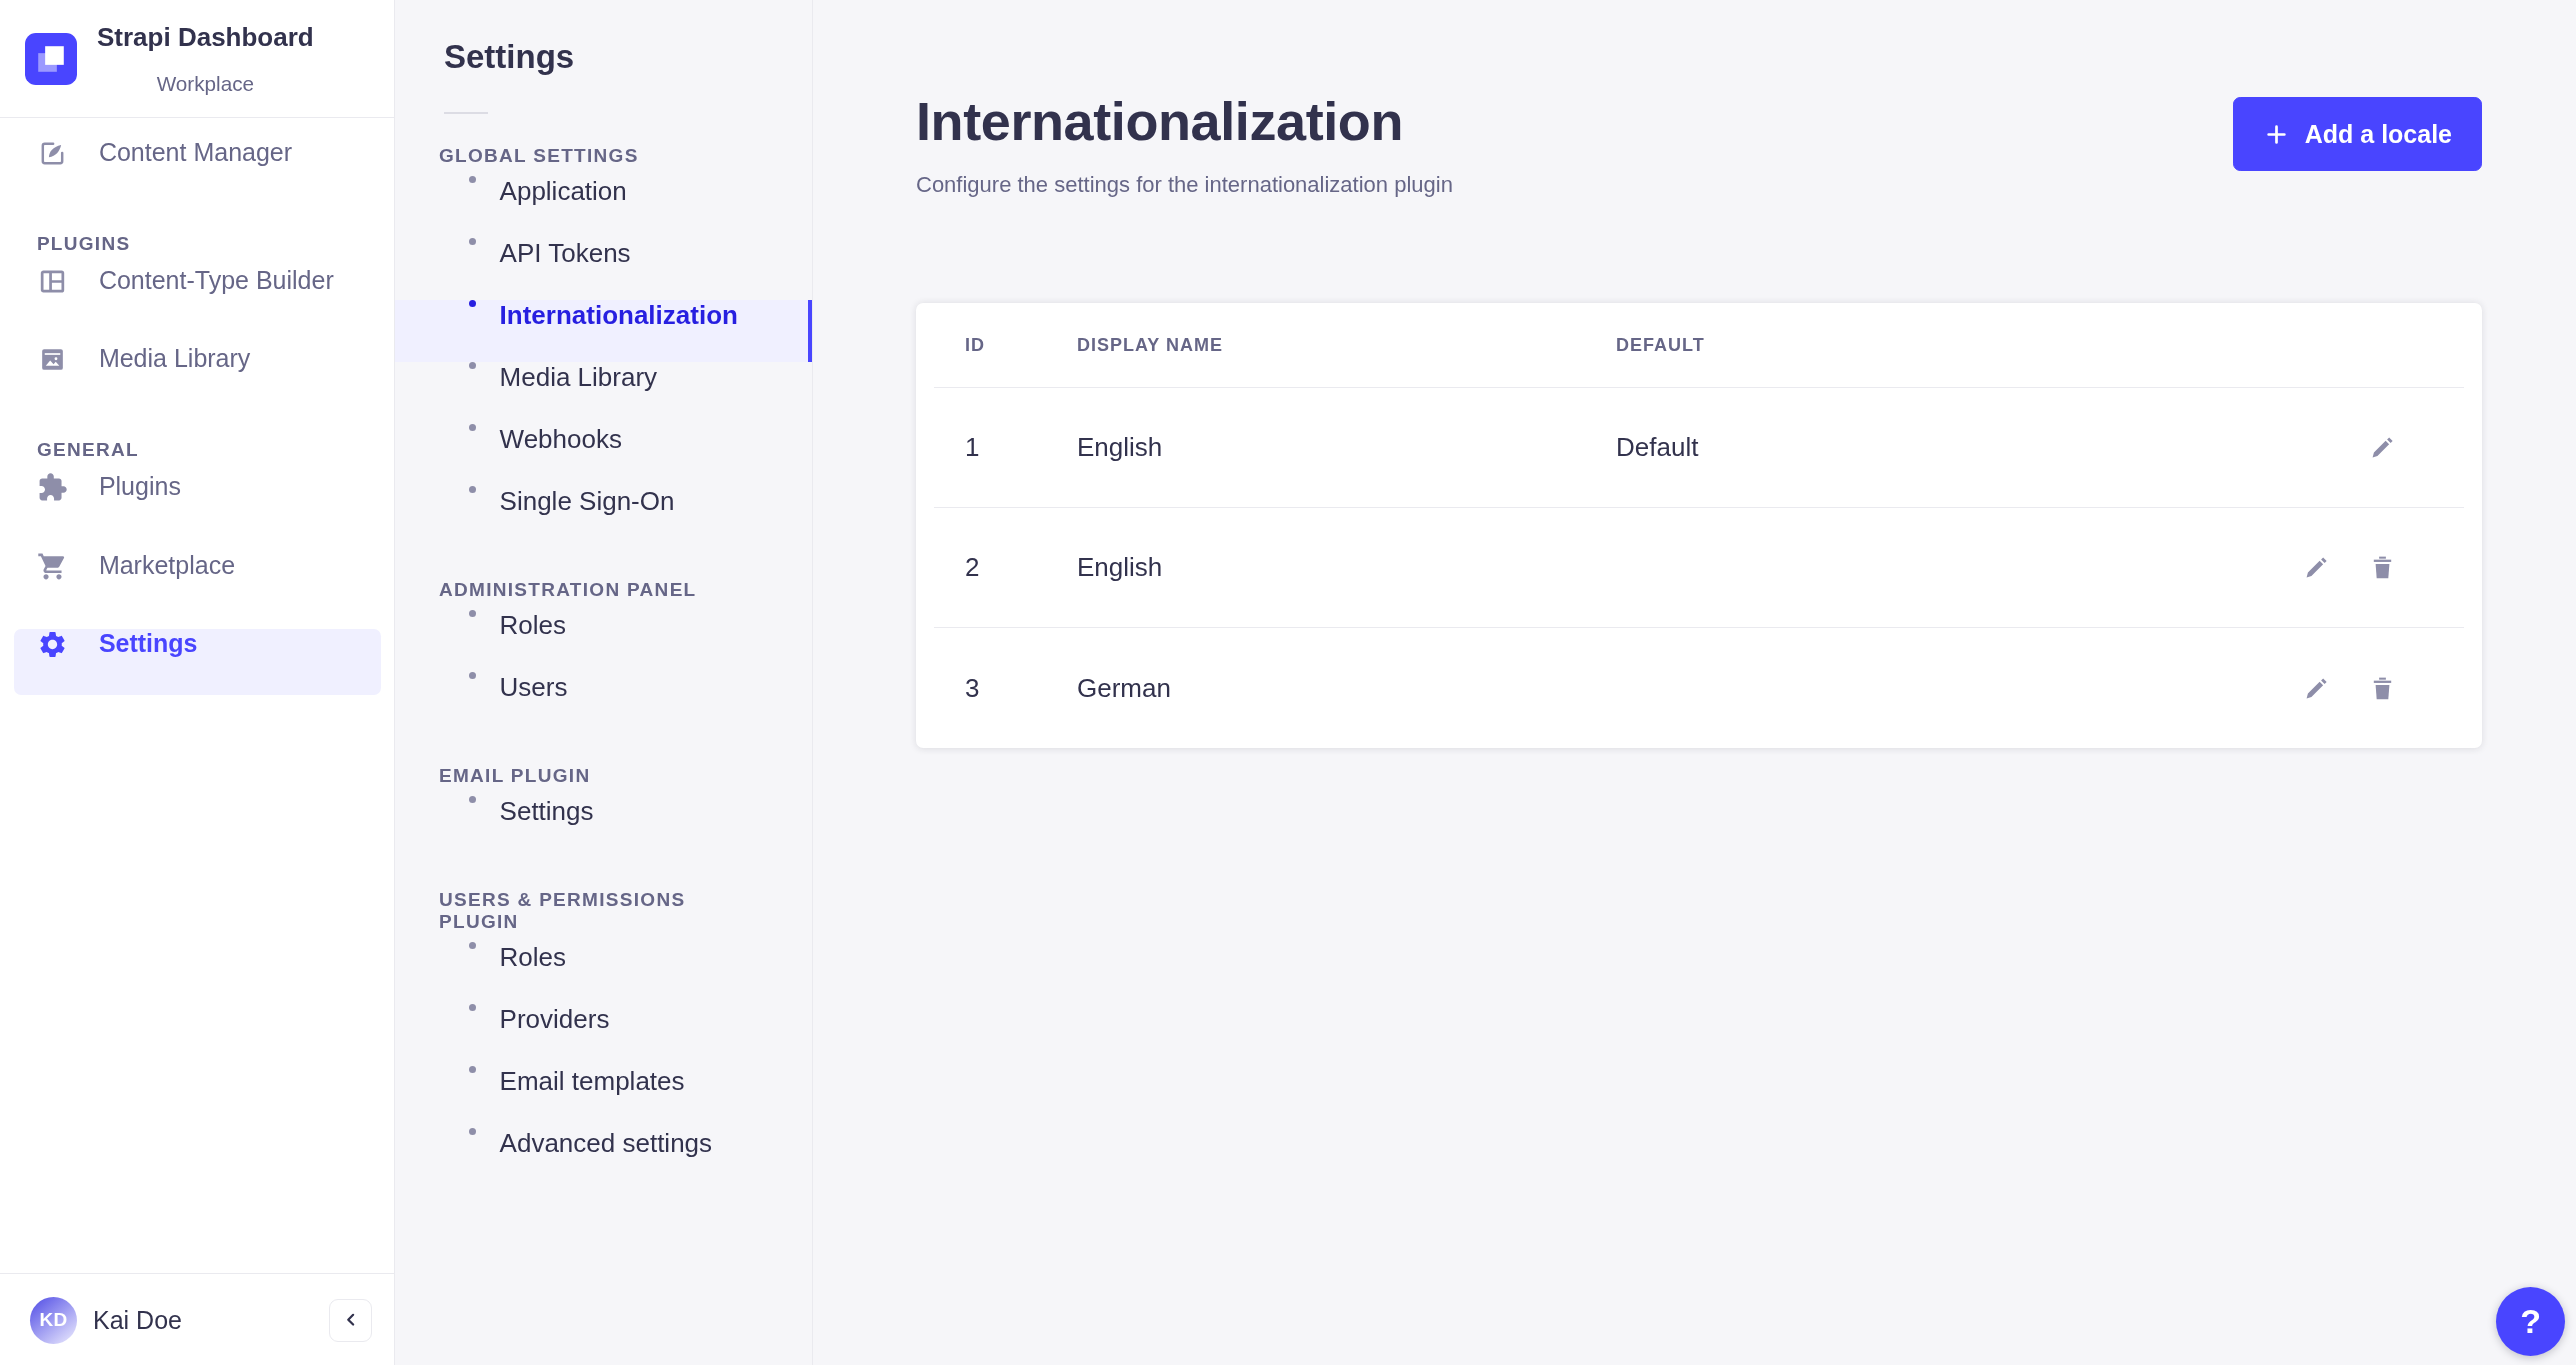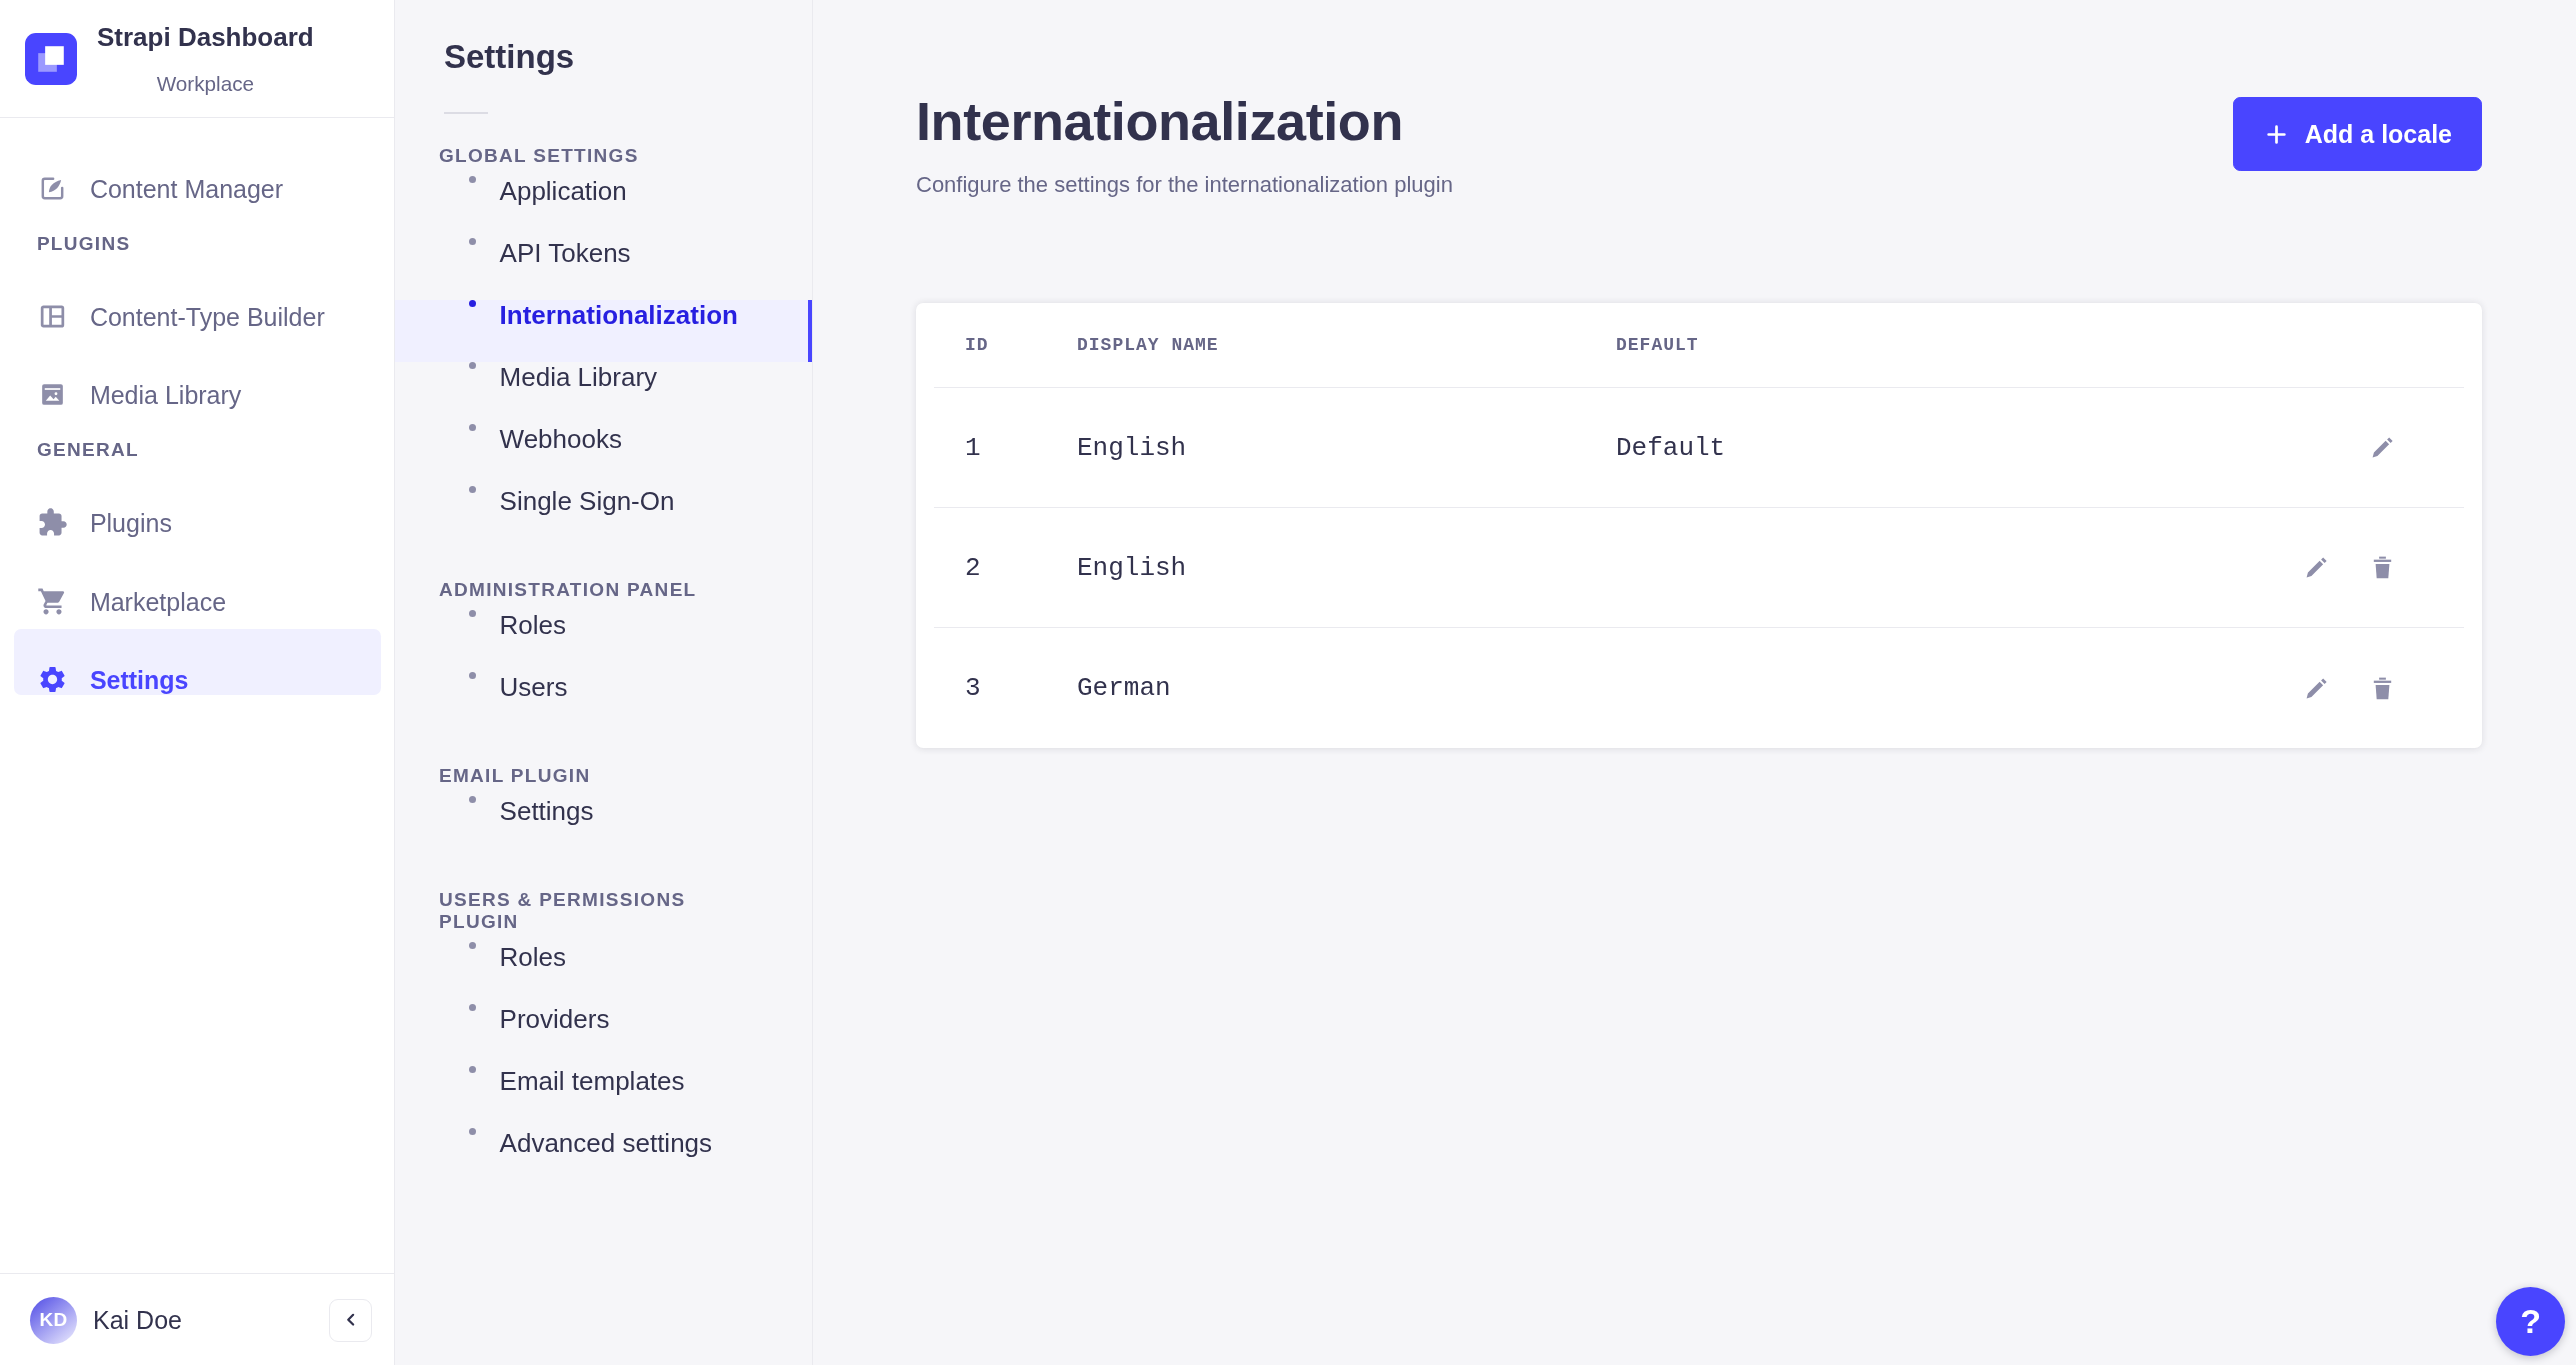"Content Manager" .nav-item { align-items: flex-end -> flex-start; gap: 22px -> 31px }
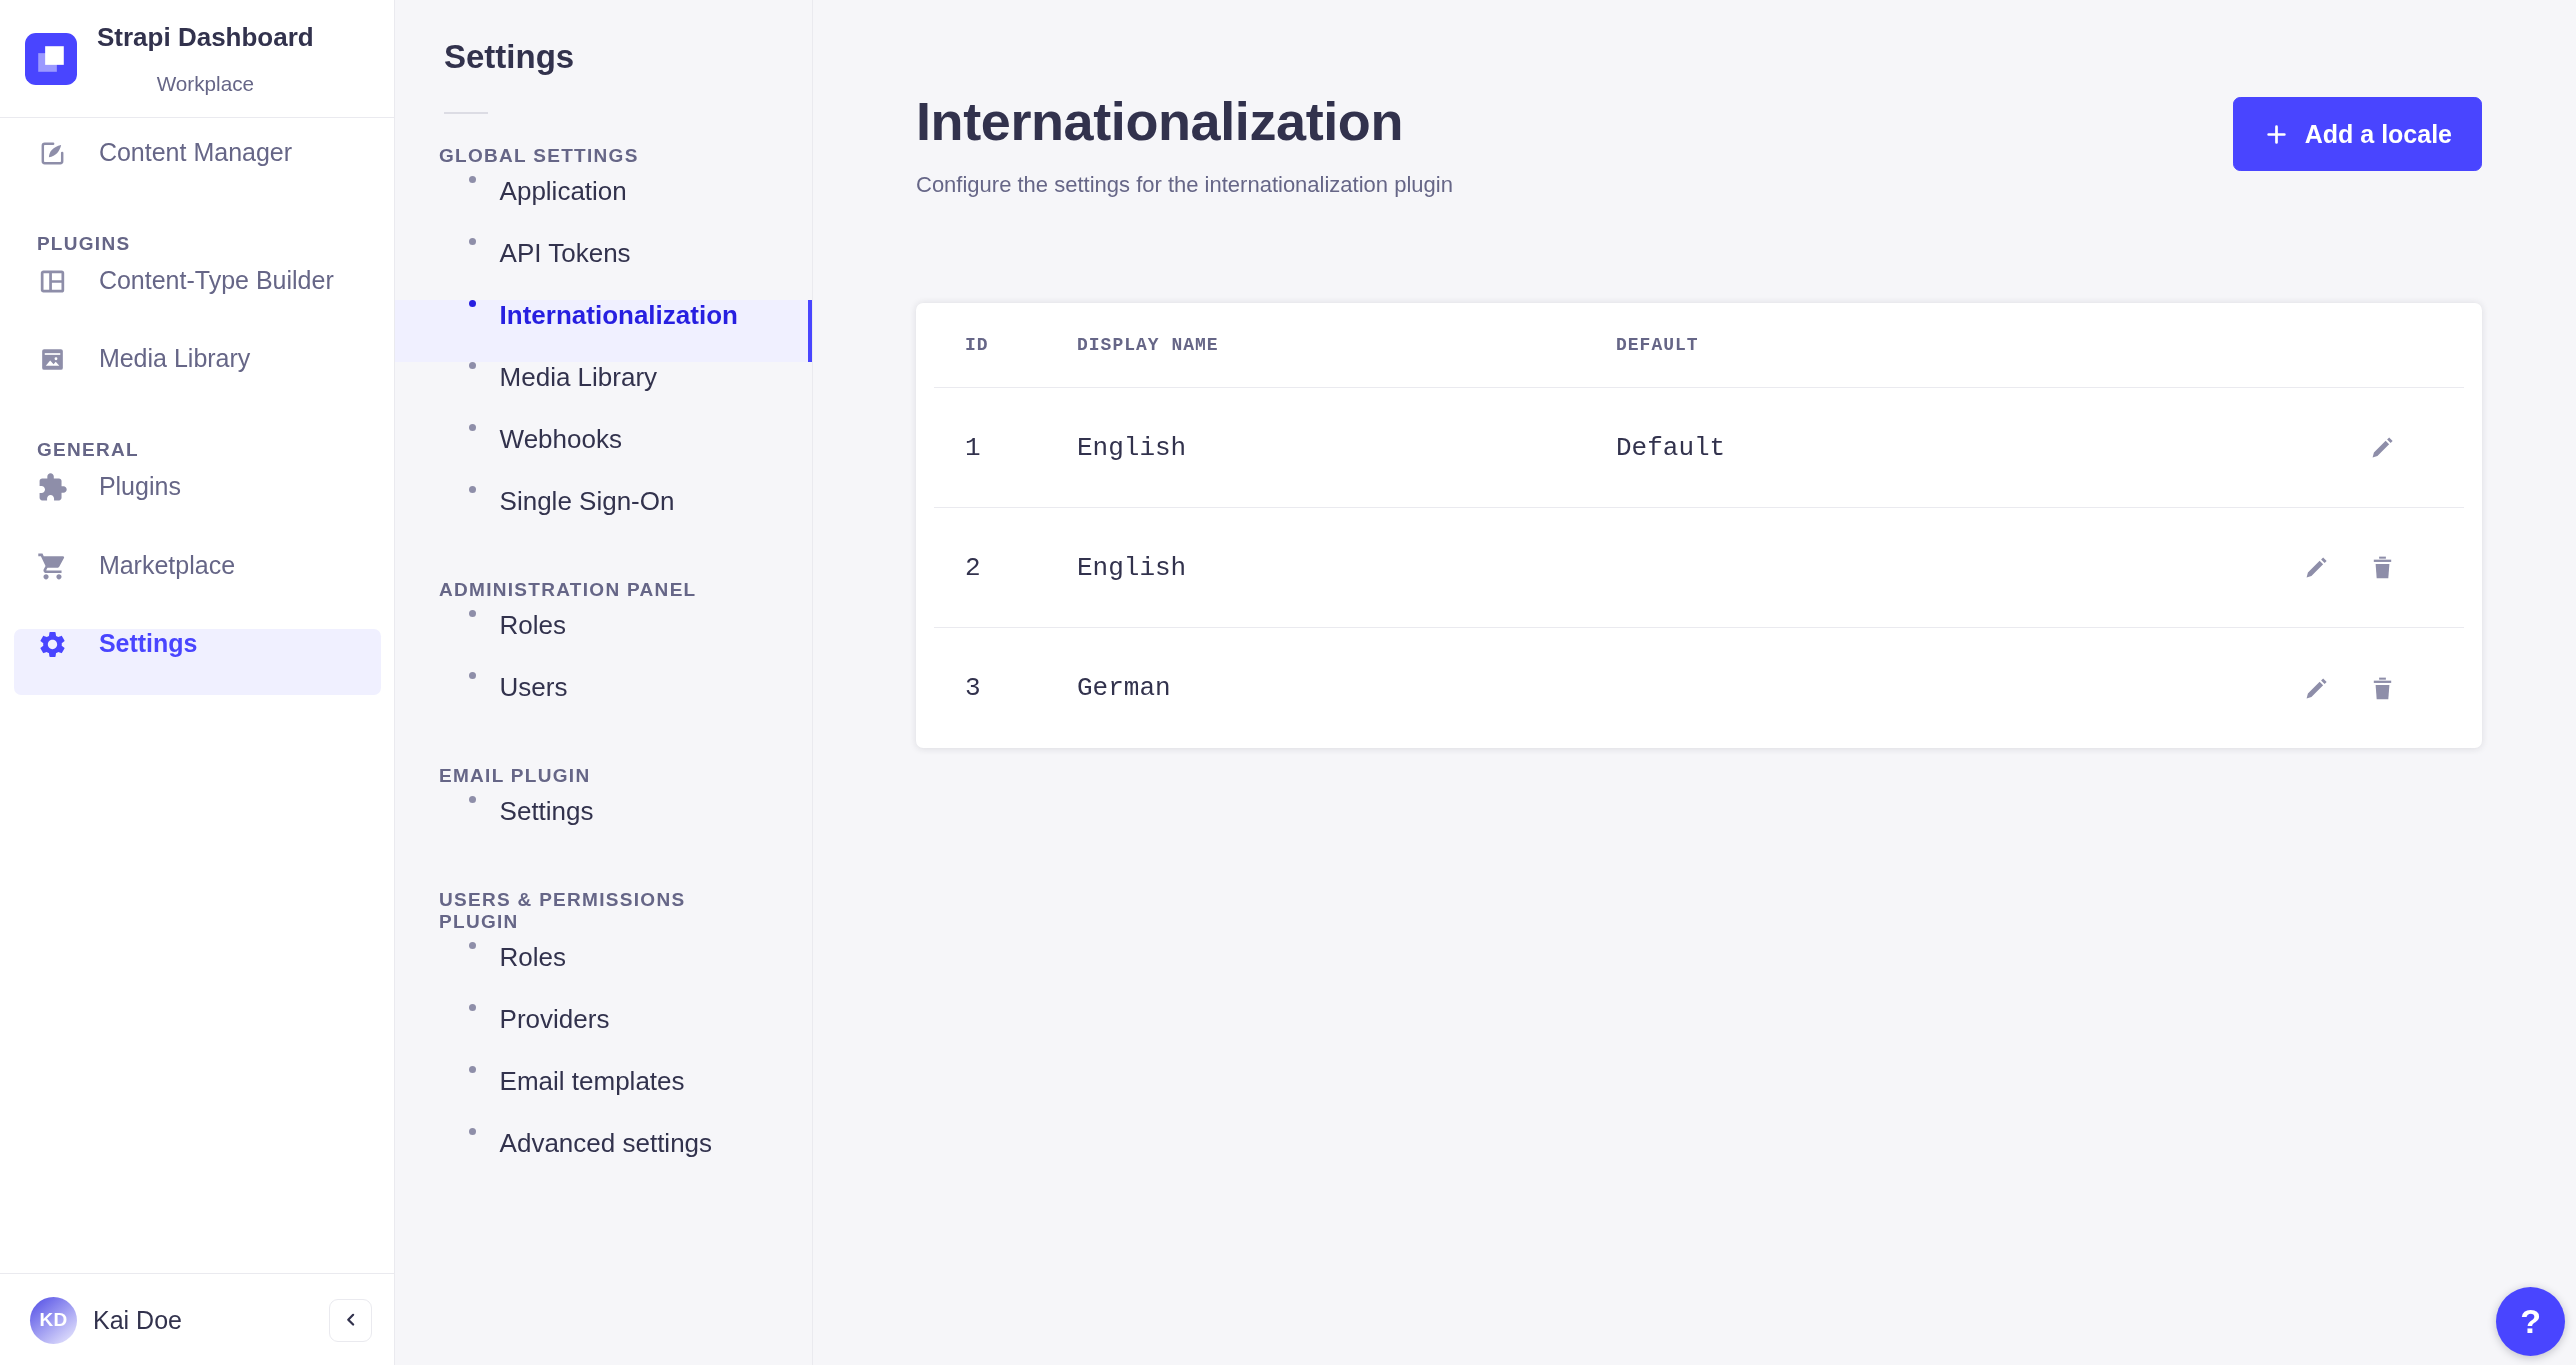"ID" .table-inner { font-family: Liberation Mono, monospace -> none }
